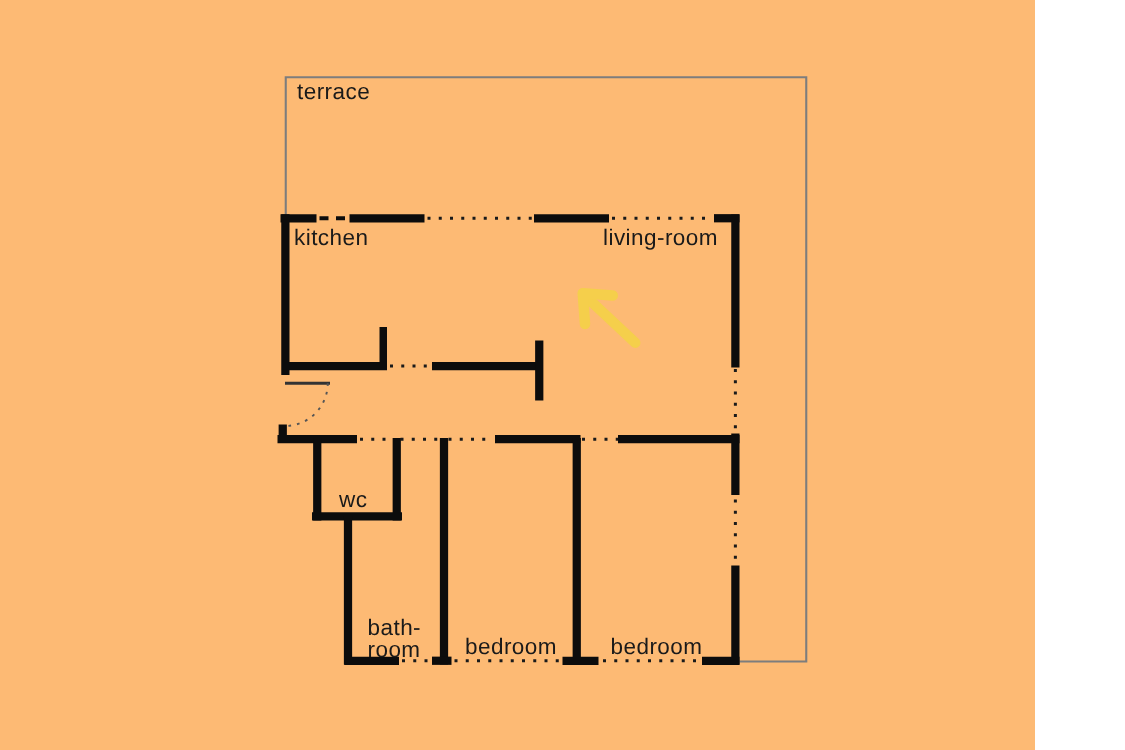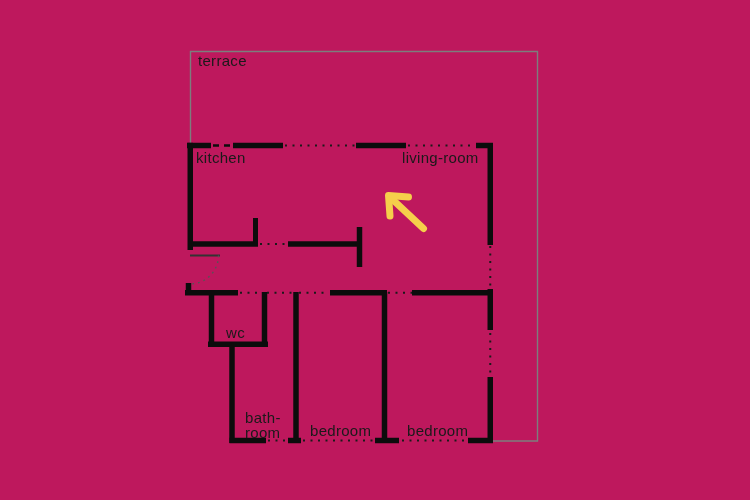"terrace" .stage { background: #be185d -> #fdba74; width: 750px -> 690px }
